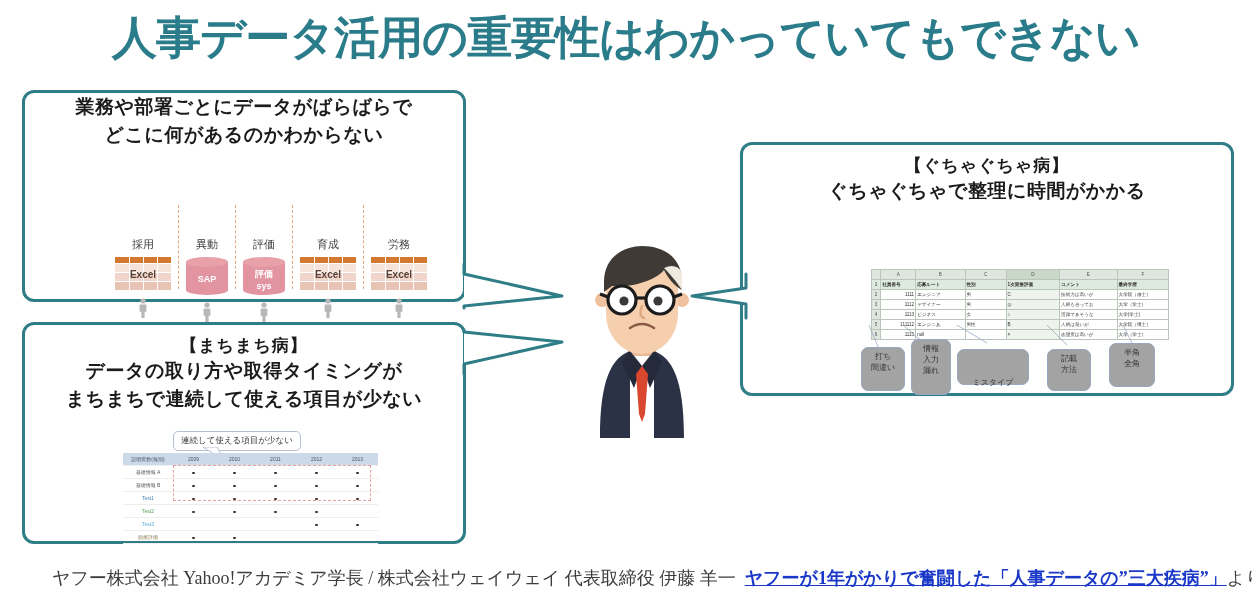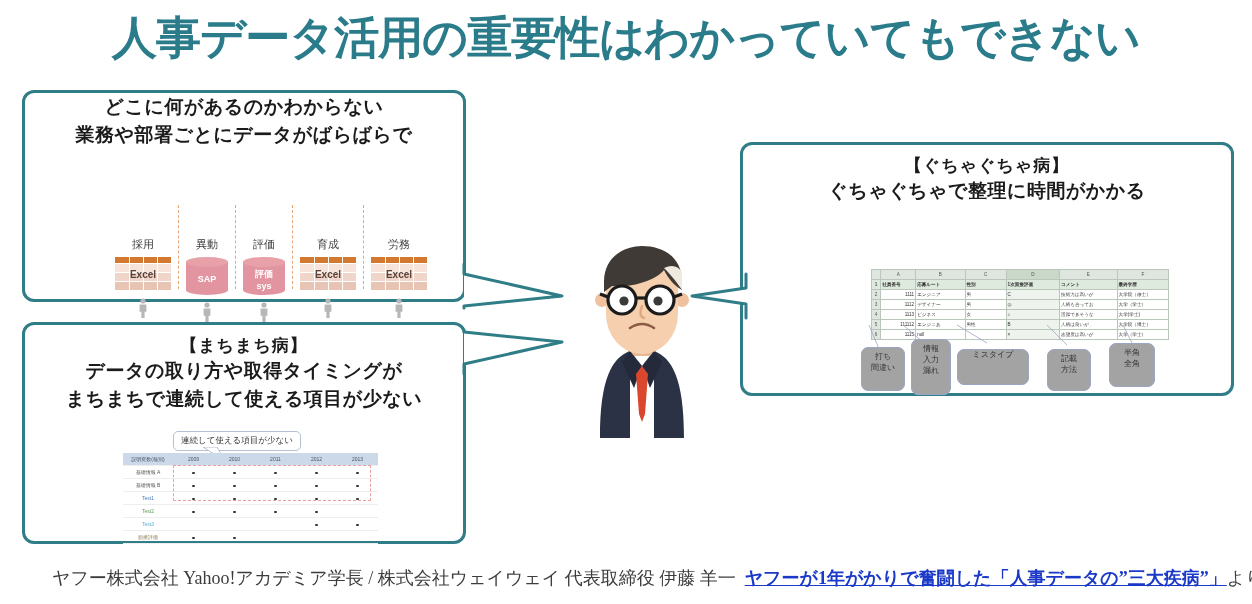"どこに何があるのかわからない" div.card-line { order: before "業務や部署ごとにデータがばらばらで" -> after "業務や部署ごとにデータがばらばらで" }
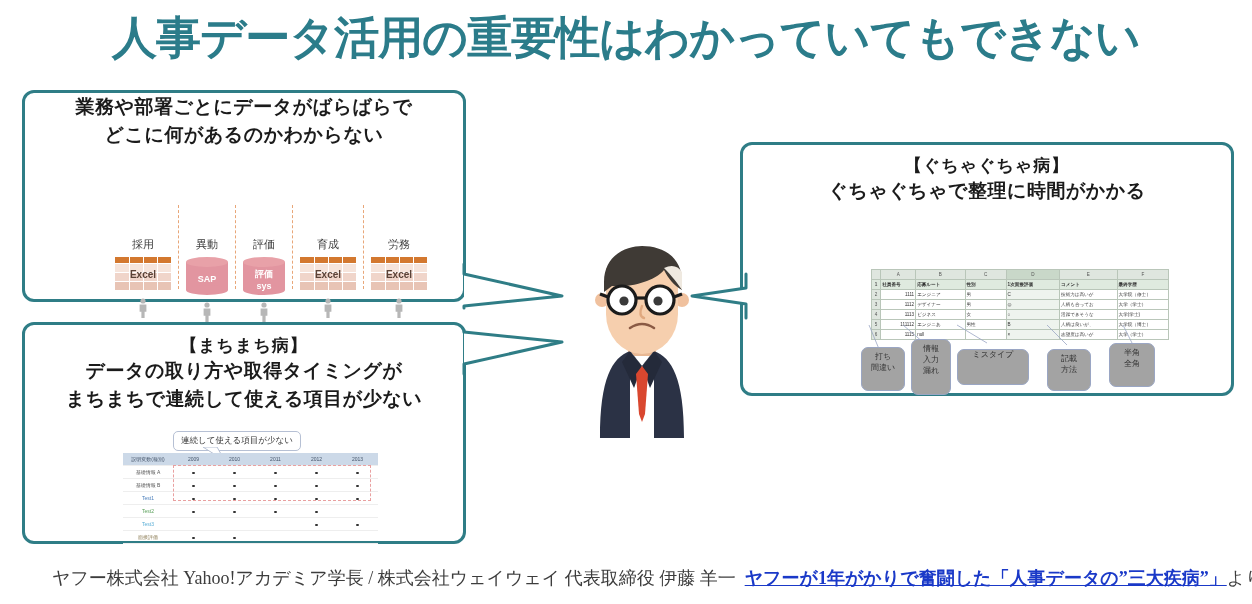"ミスタイプ" div.callout { padding-top: 0 -> 28px }
